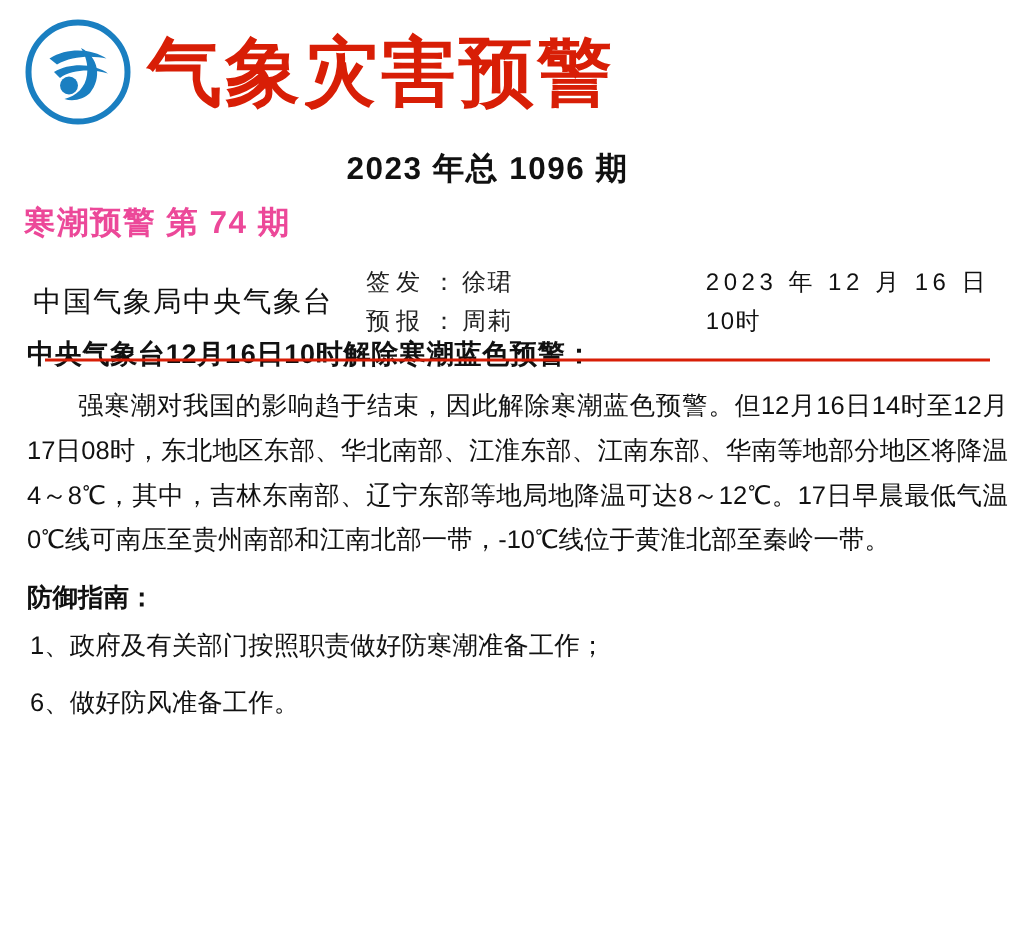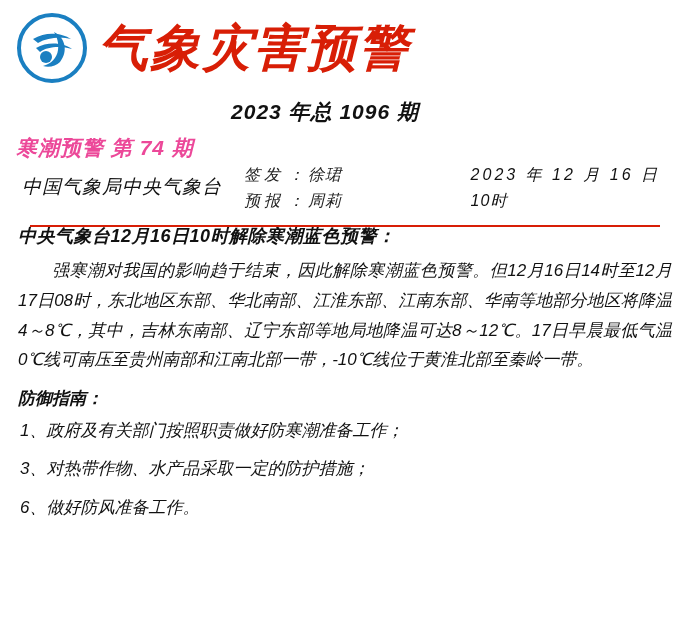"气象灾害预警" .page { font-style: italic -> none }
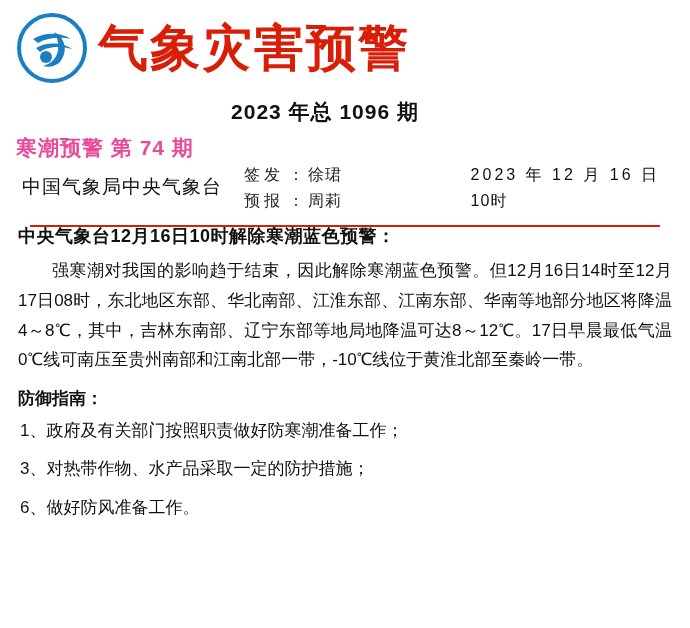"中国气象局中央气象台" .meta-row { margin-top: none -> 14px }
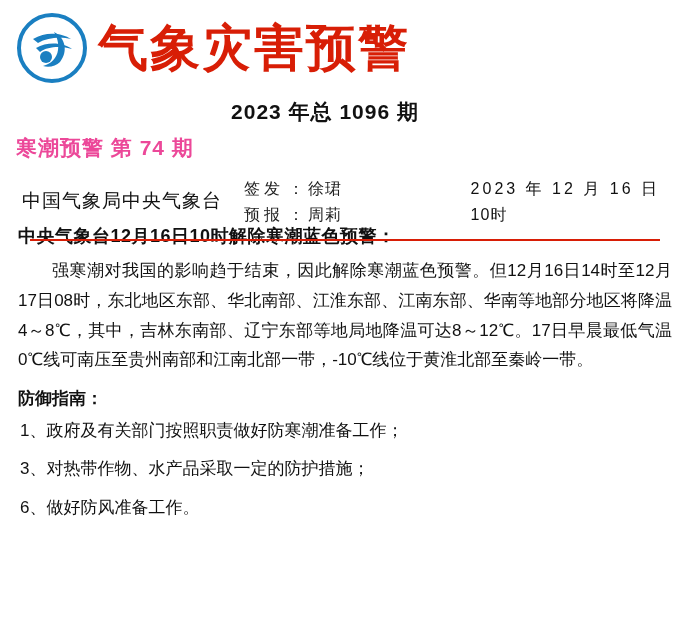"3、对热带作物、水产品采取一定的防护措施；" p.guide-item { html: <p>3、对热带作物、水产品采取一定的防护措施；</p> -> none }
